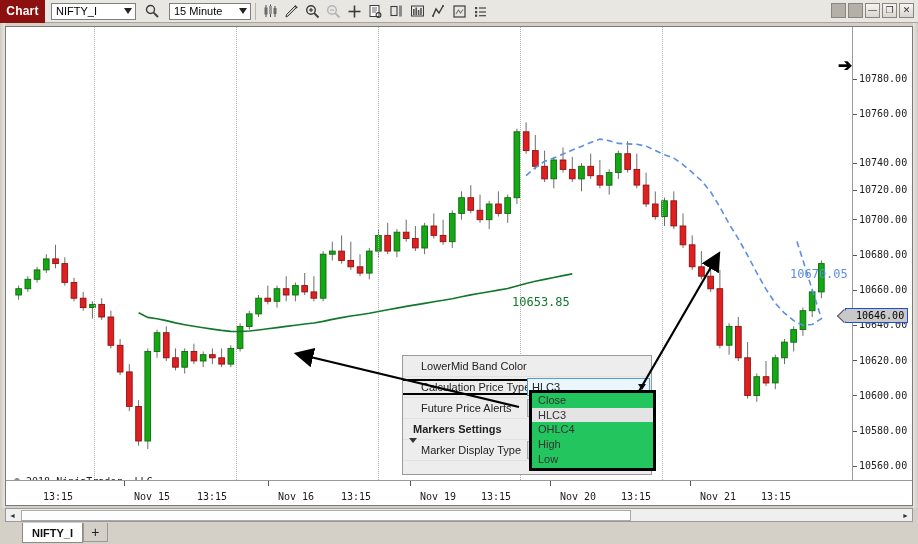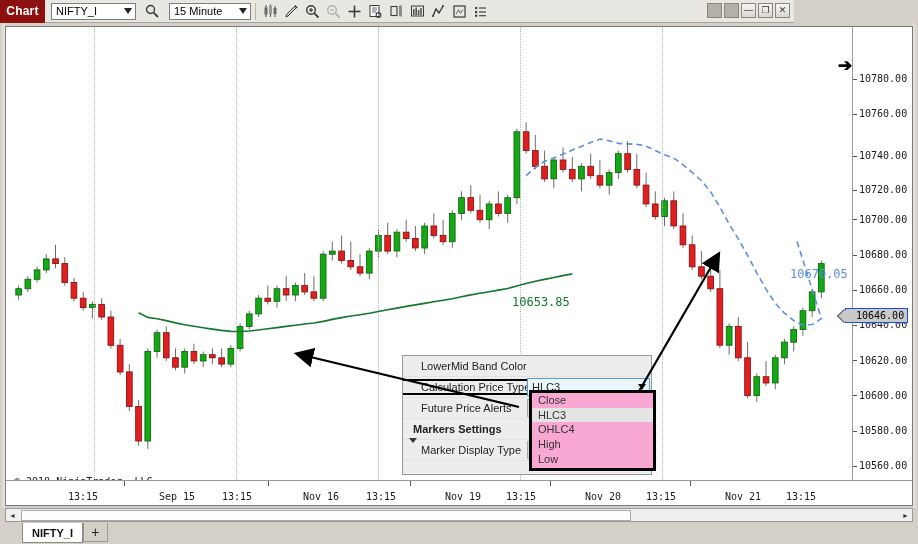"Chart" #toolbar { width: 794px -> 918px }
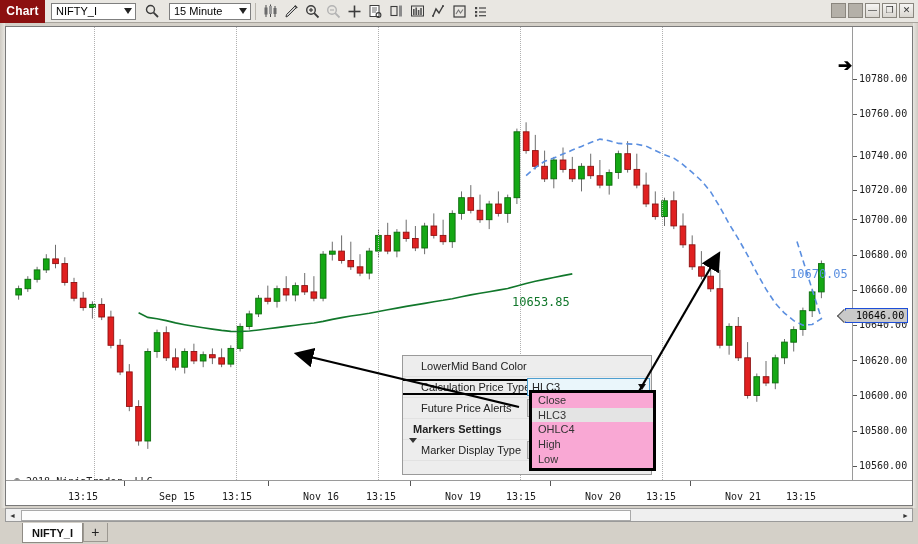"10740.00" div.ptick { top: 123px -> 130px }
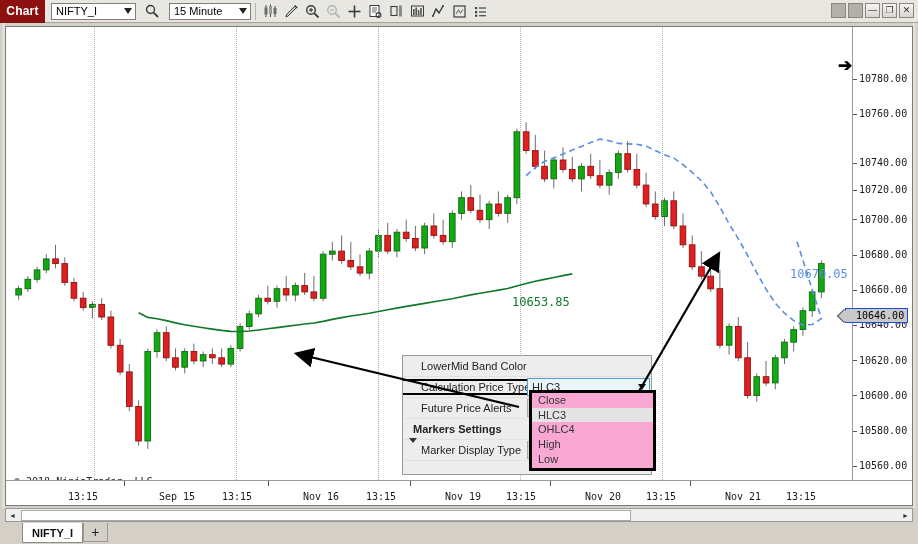"Close" .dd-item { background: #f9a8d4 -> #22c55e }
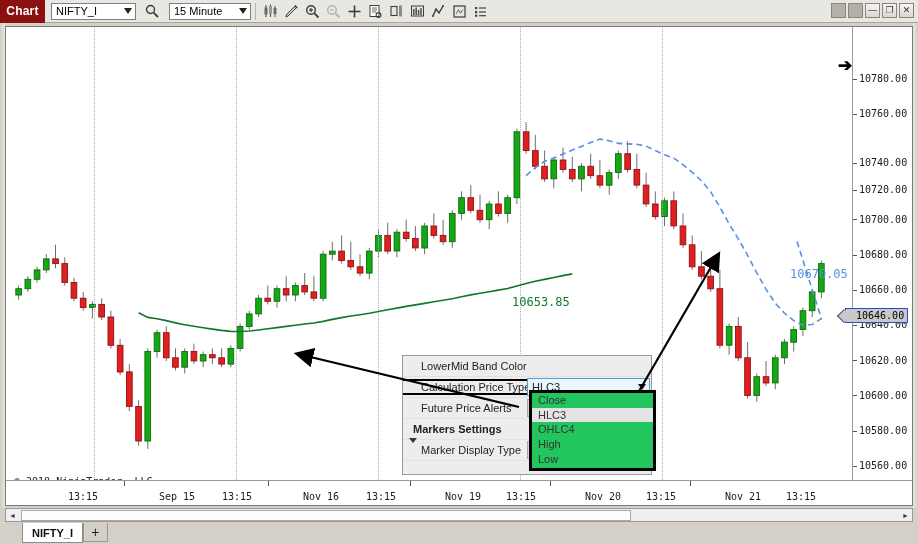"13:15" .ttick { margin-left: 25px -> none }
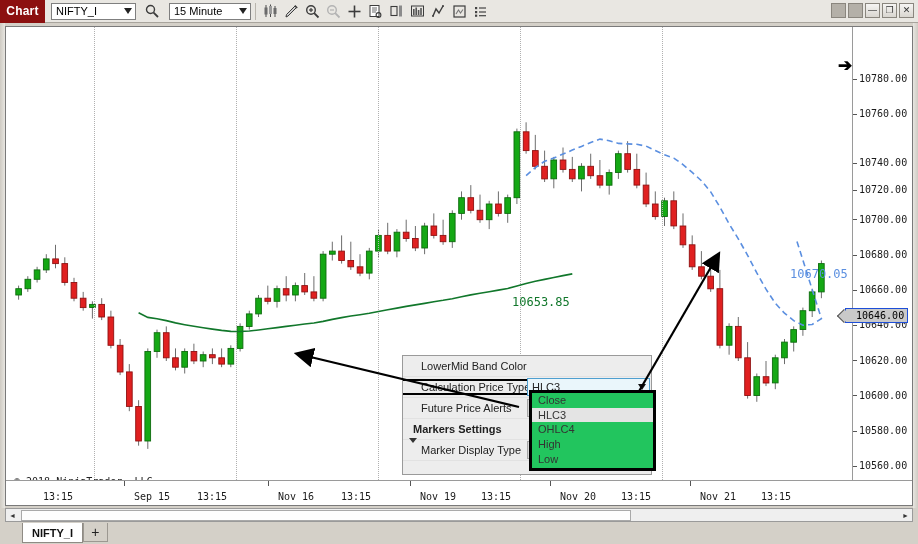"Sep 15" div.ttick { text: Sep -> Nov }
